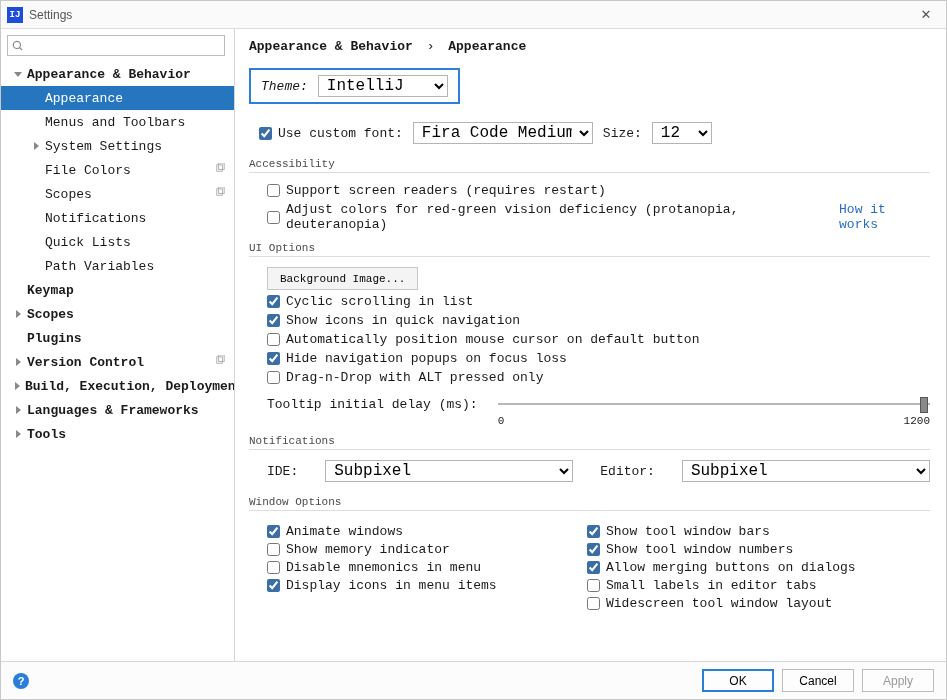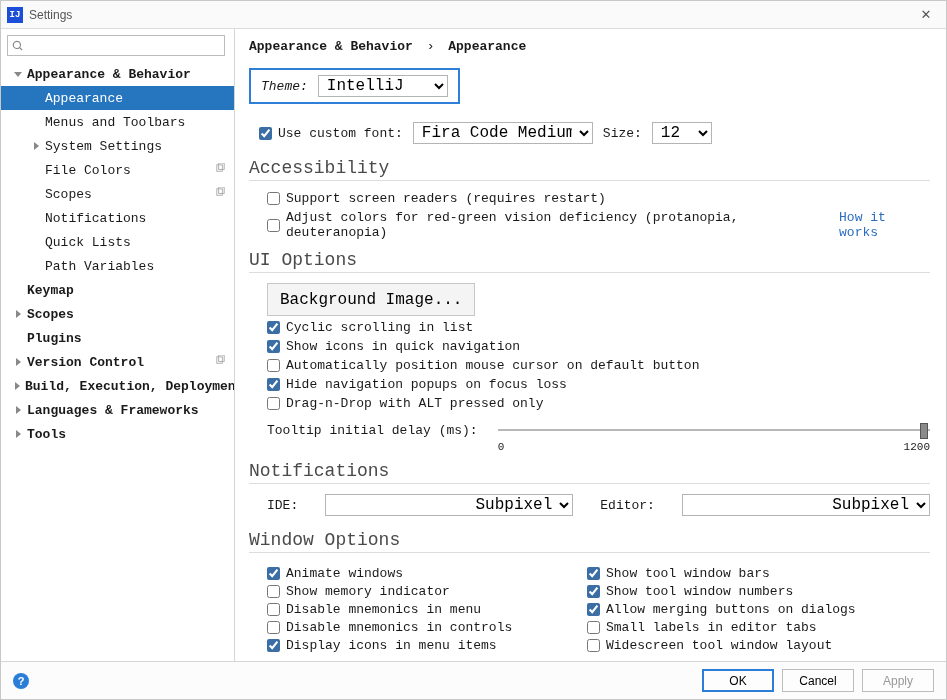"Accessibility" .section-head { font-size: 18px -> 11px }
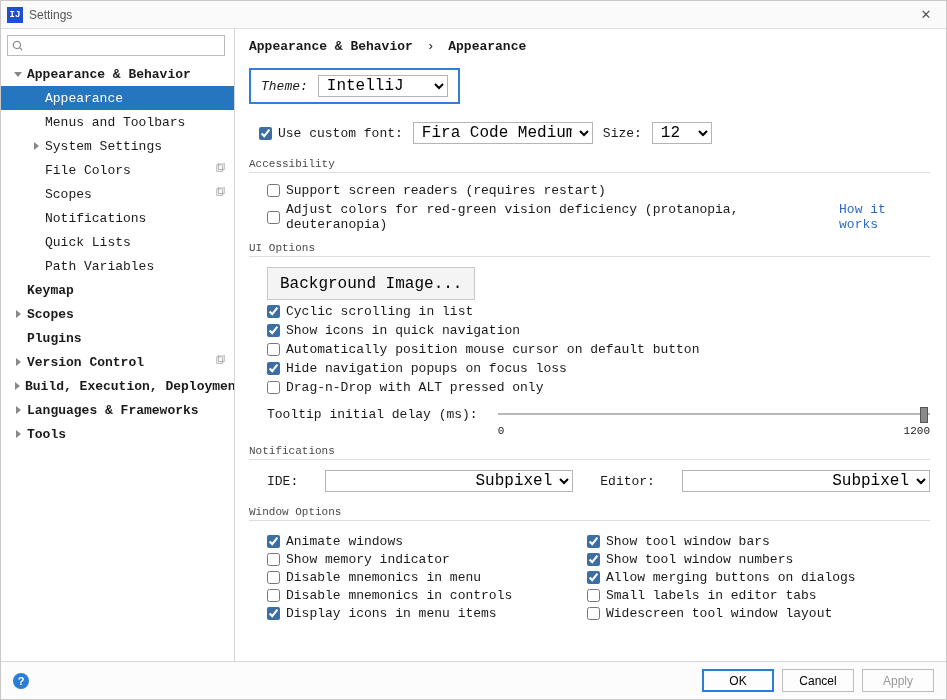"Background Image..." button.std { font-size: 16px -> 11px; height: 33px -> 23px }
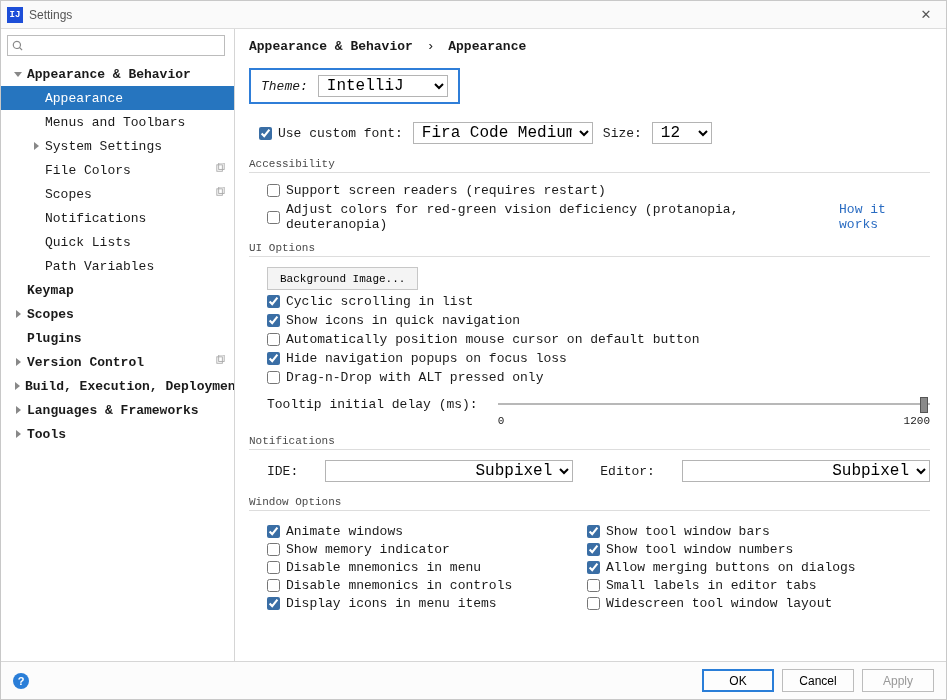"Subpixel" .aa-row select { text-align: right -> none }
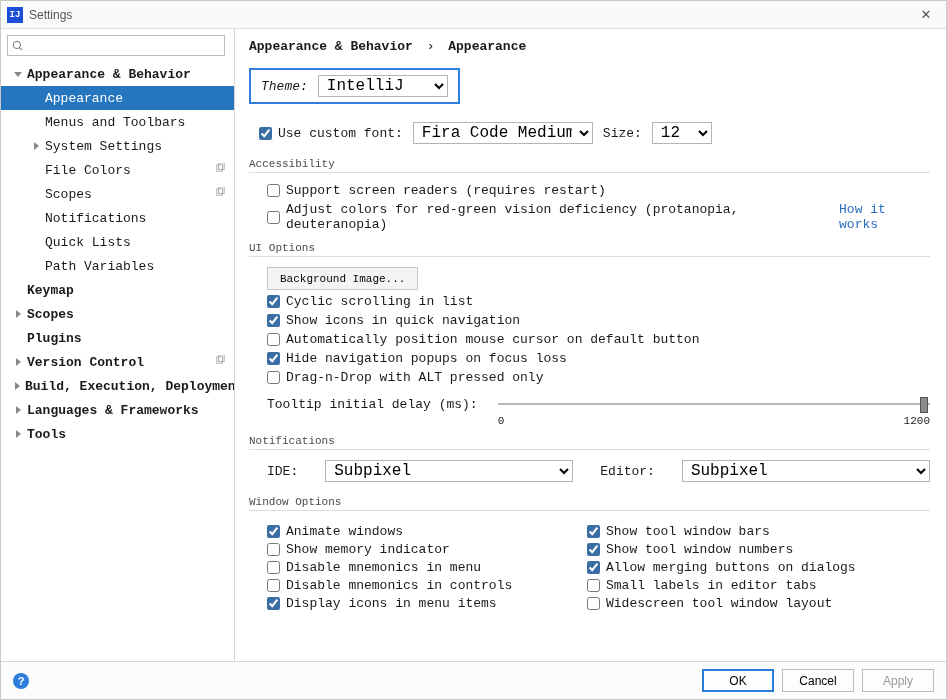"Disable mnemonics in controls" div.option-row { html: <div> <label> <input> <span>Disable mnemonics in controls</span> </label> </div> -> none }
